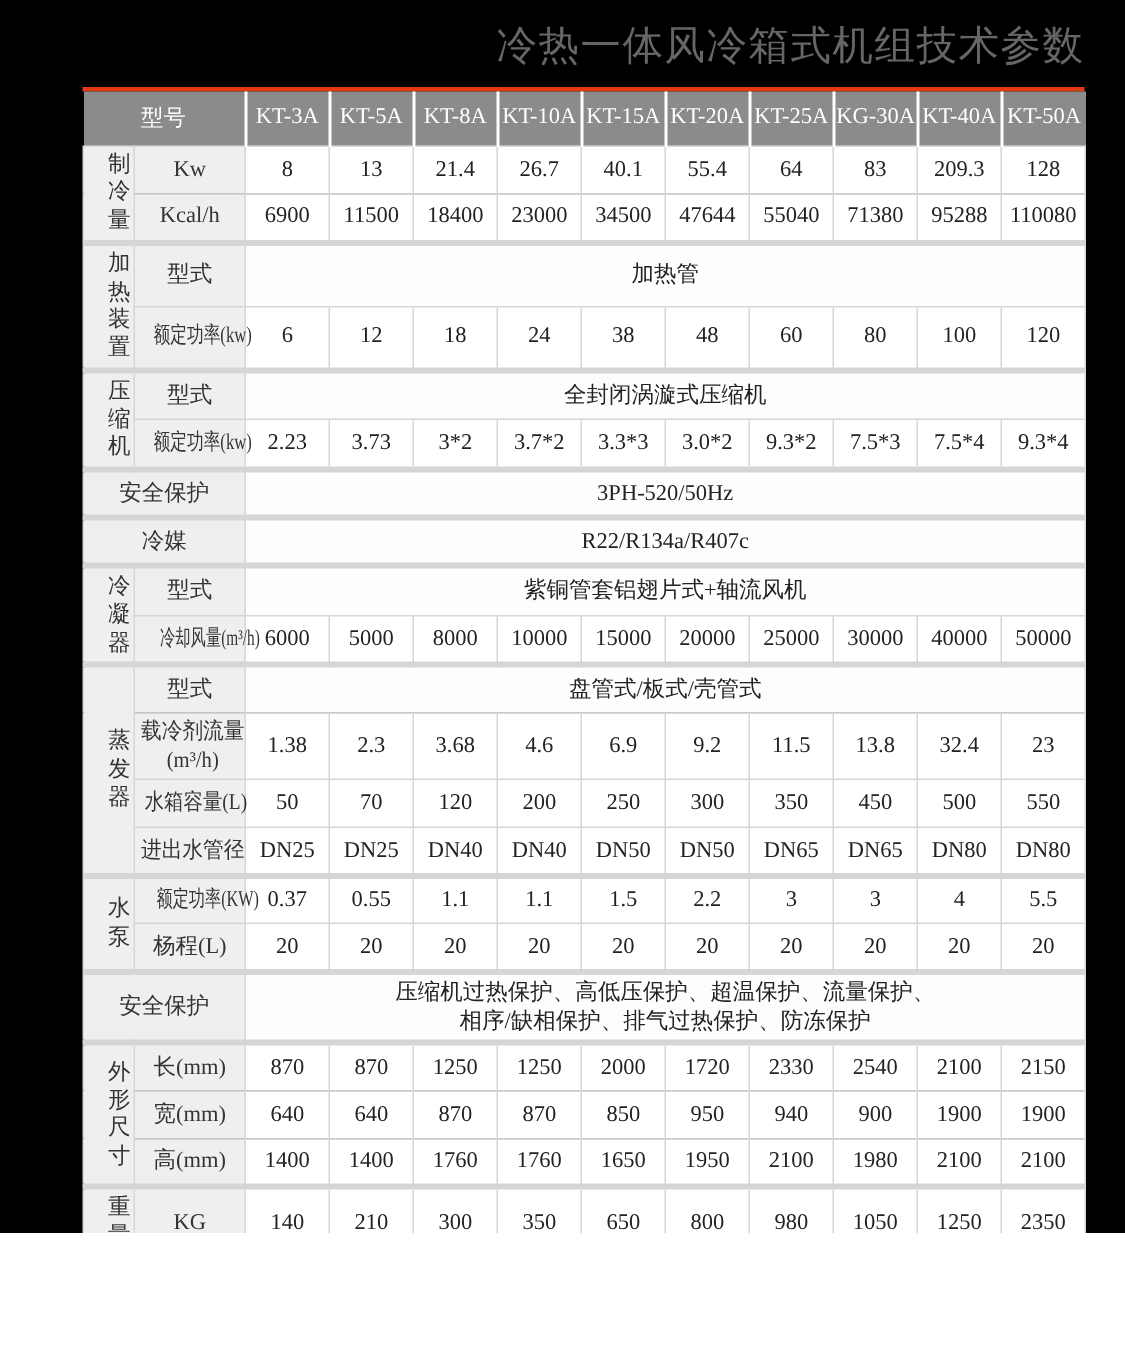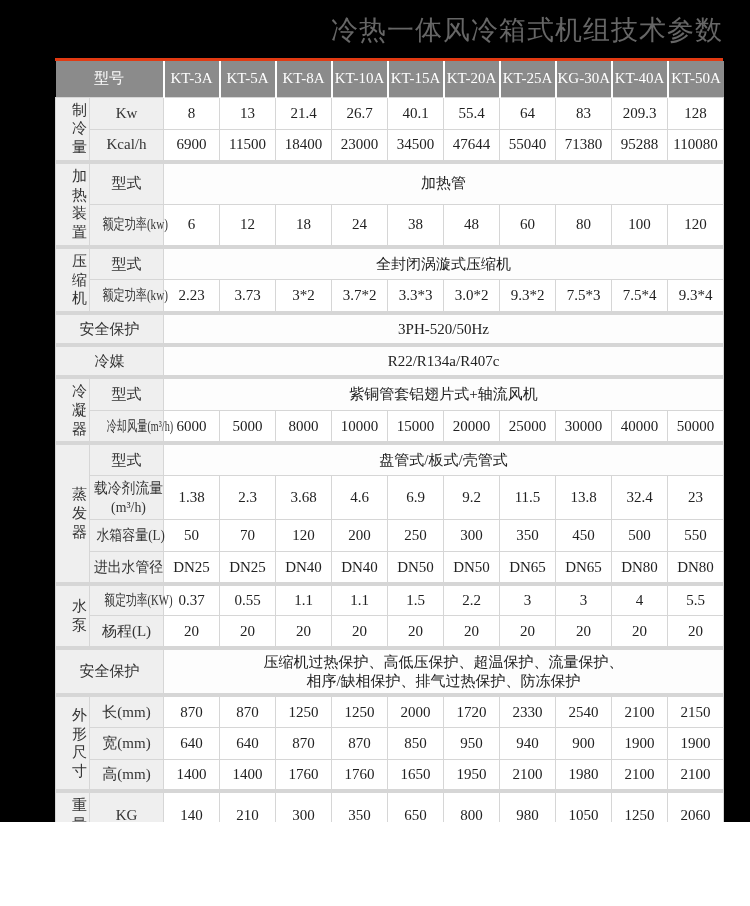"2060" td.val { text: 2060 -> 2350 }
